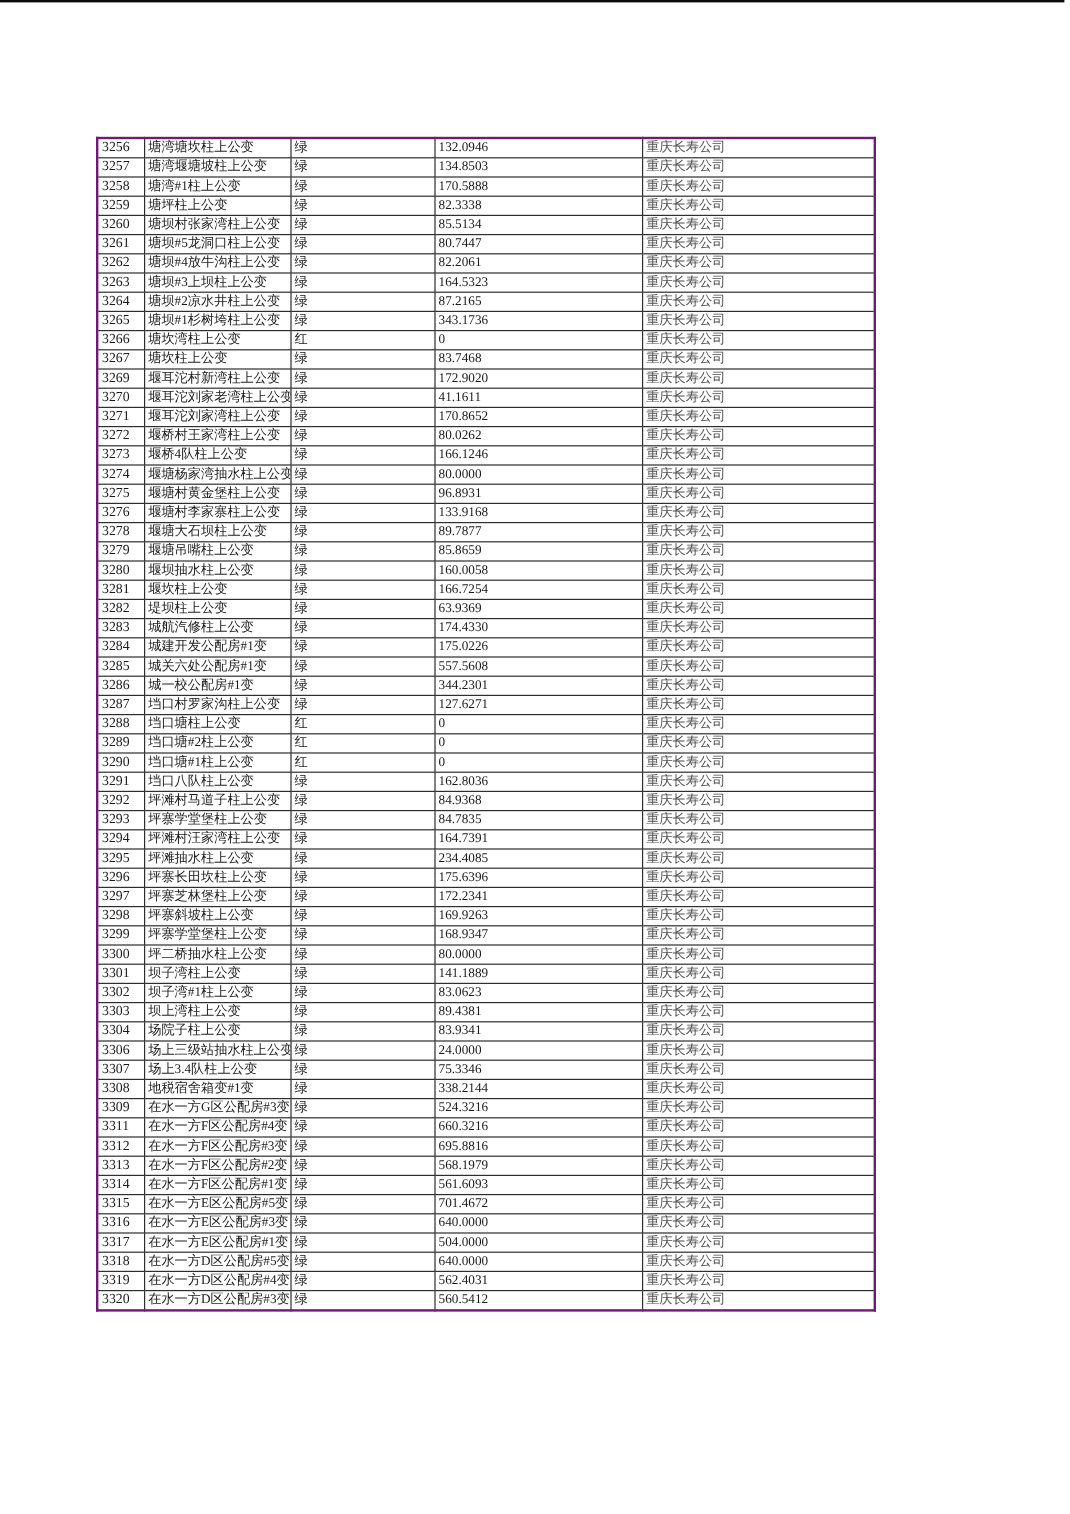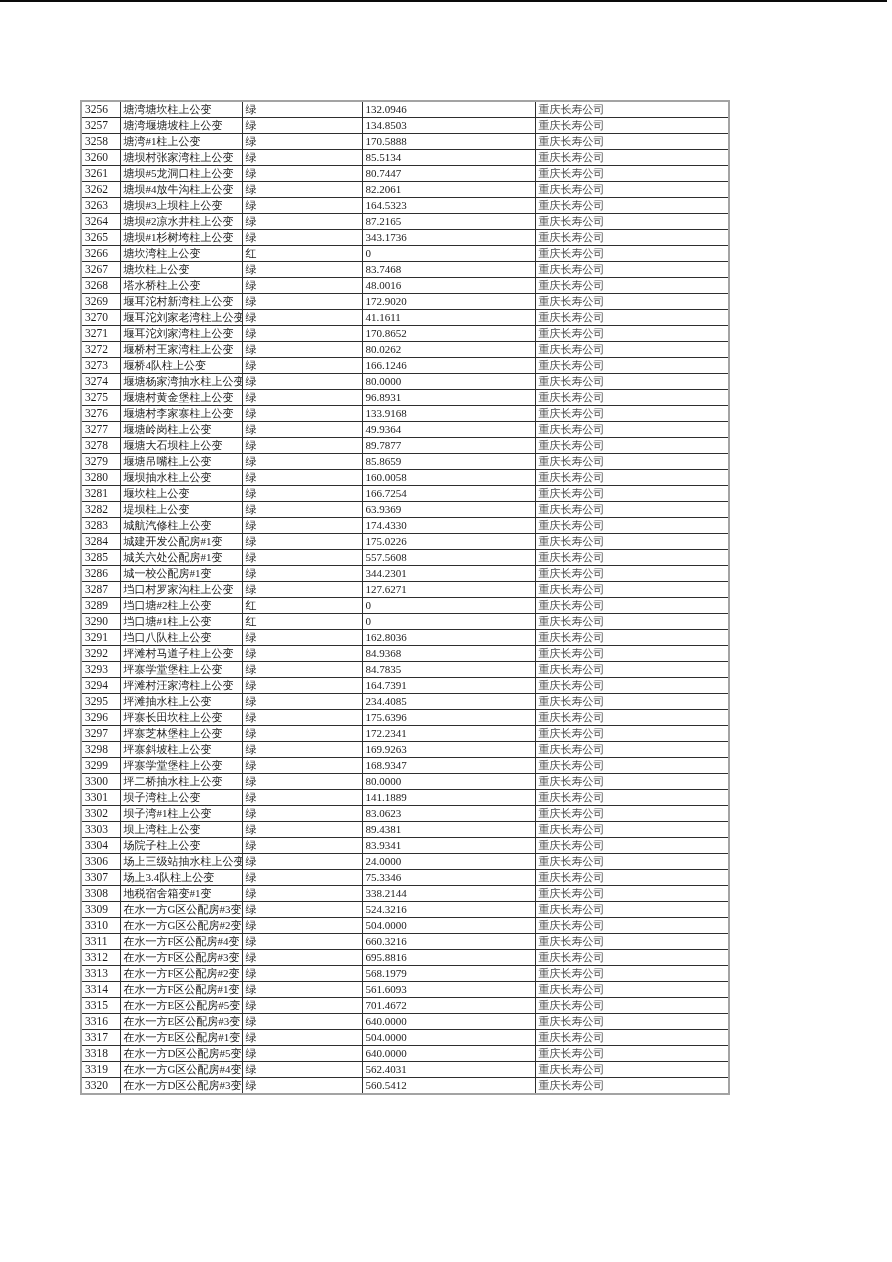"3256" table.data-table { border: 2px solid #a3a3a3 -> 2px solid #701a75; top: 100px -> 114px }
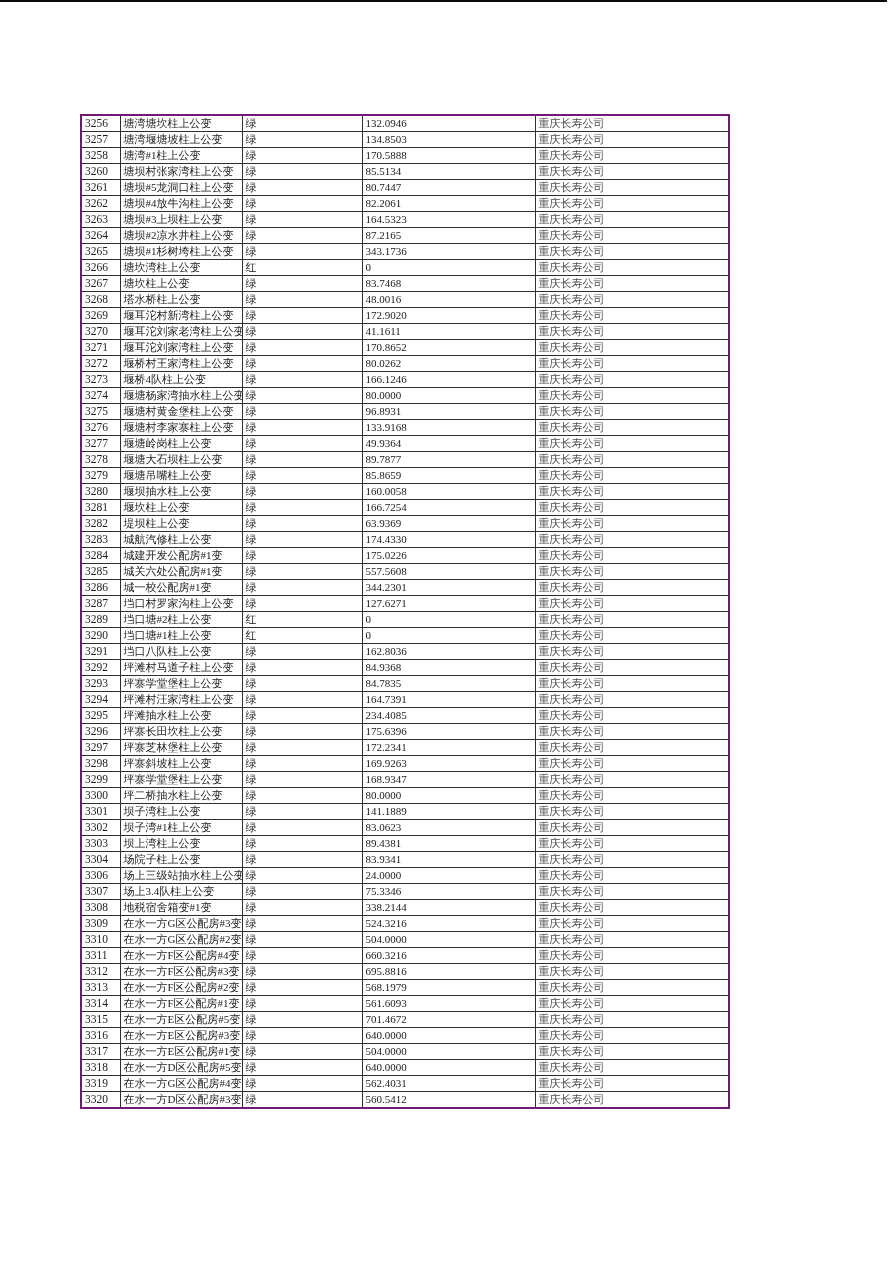"3259" tr { html: none -> <tr> <td>3259</td> <td>塘坪柱上公变</td> <td>绿</td> <td>82.3338</td> <td>重庆长寿公司</td> </tr> }
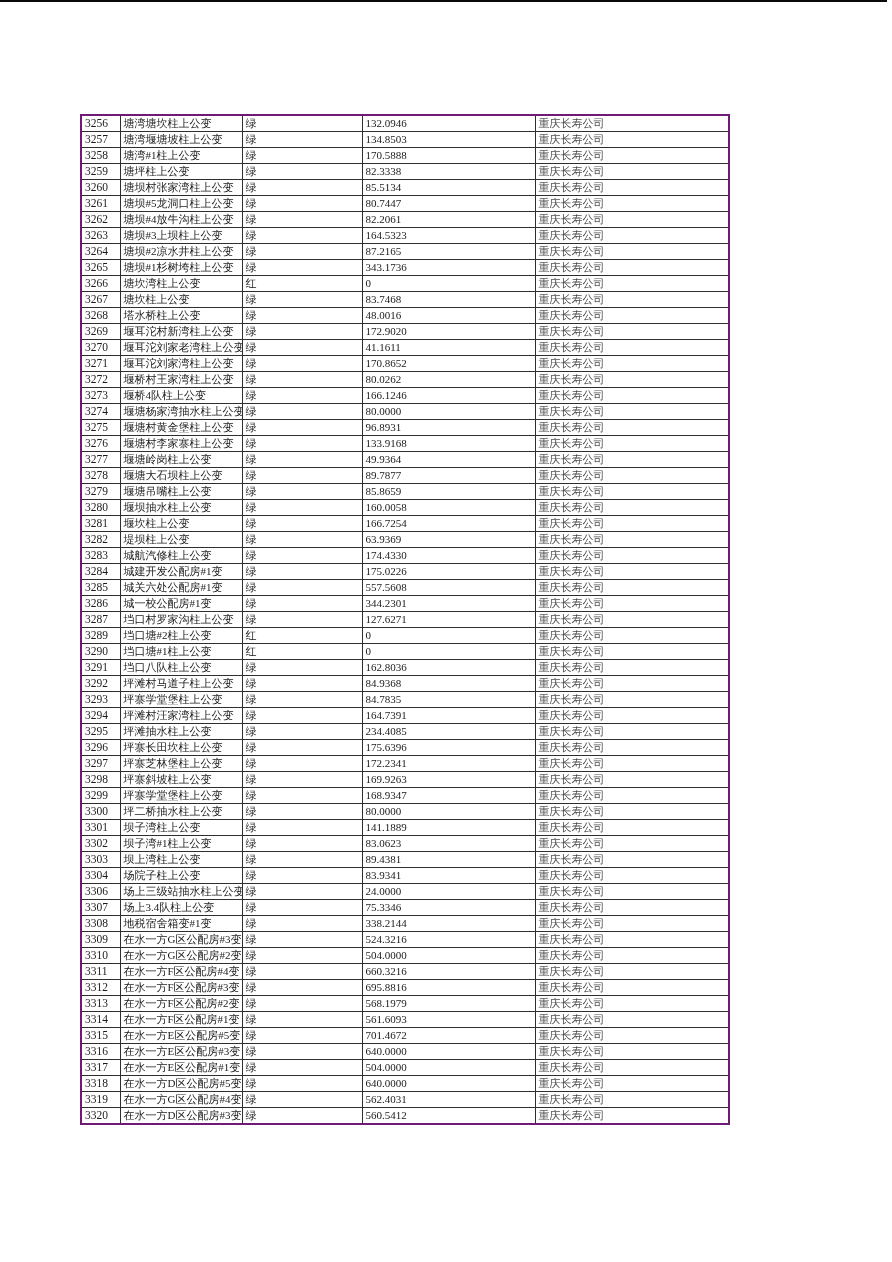"3268" tr { html: <tr> <td>3268</td> <td>塔水桥柱上公变</td> <td>绿</td> <td>48.0016</td> <td>重庆长寿公司</td> </tr> -> none }
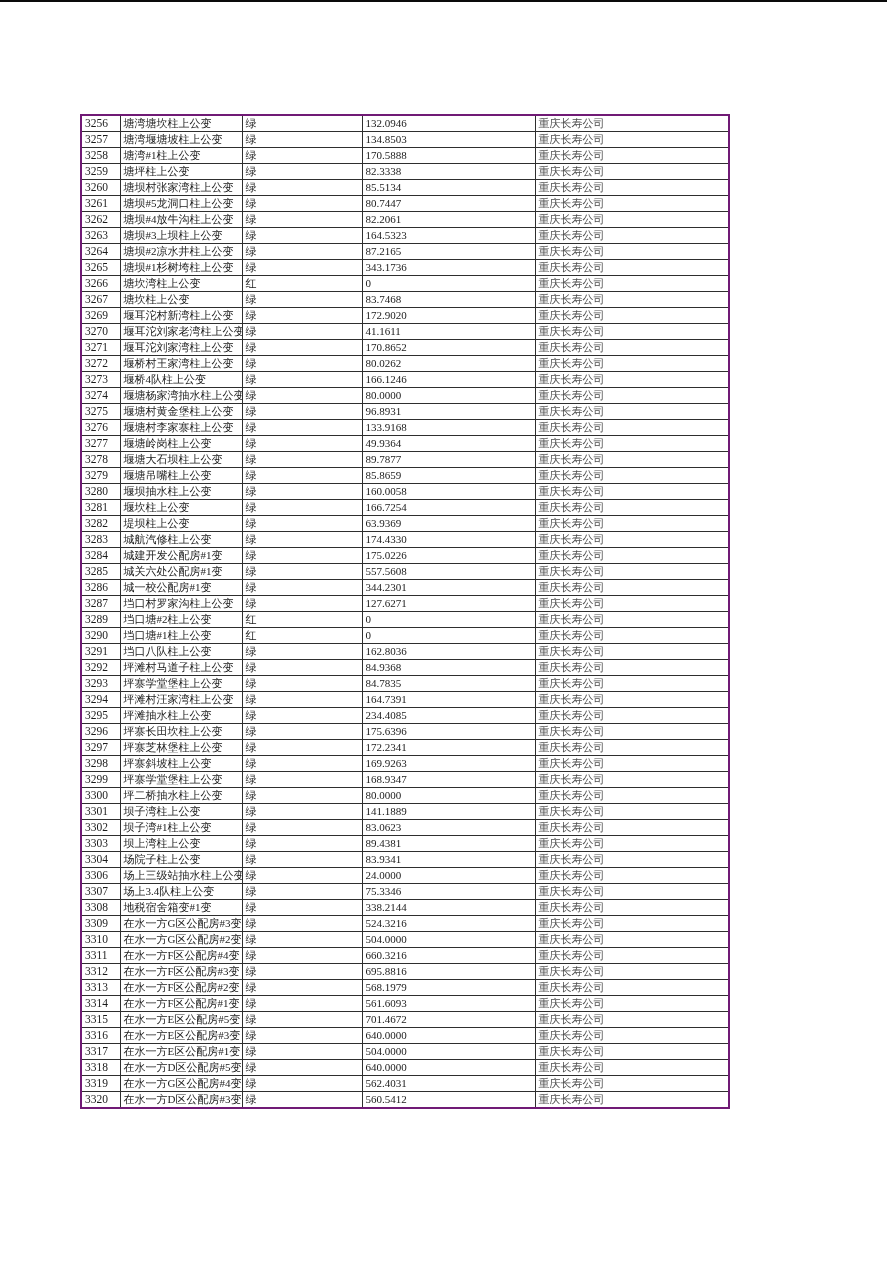"3277" tr { html: <tr> <td>3277</td> <td>堰塘岭岗柱上公变</td> <td>绿</td> <td>49.9364</td> <td>重庆长寿公司</td> </tr> -> none }
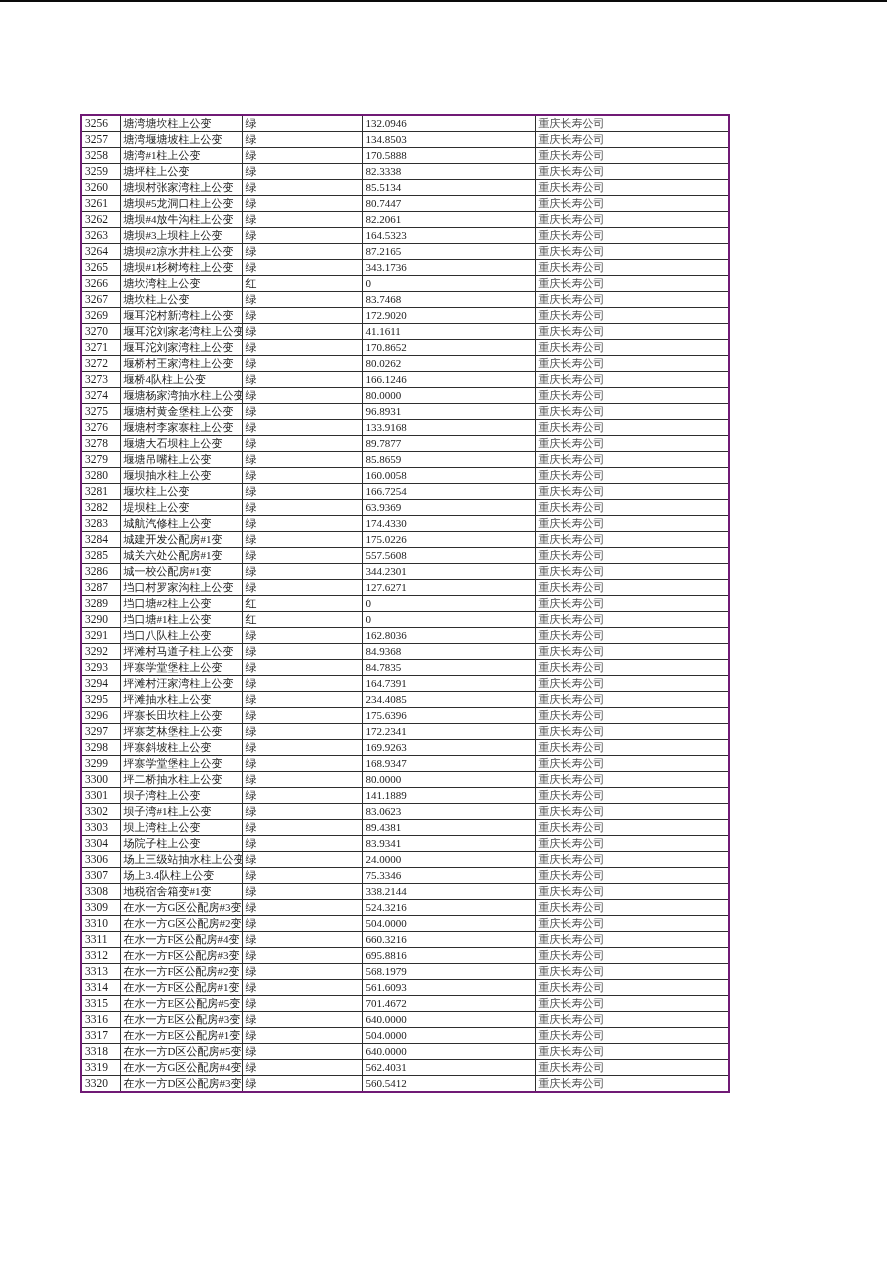"3288" tr { html: none -> <tr> <td>3288</td> <td>垱口塘柱上公变</td> <td>红</td> <td>0</td> <td>重庆长寿公司</td> </tr> }
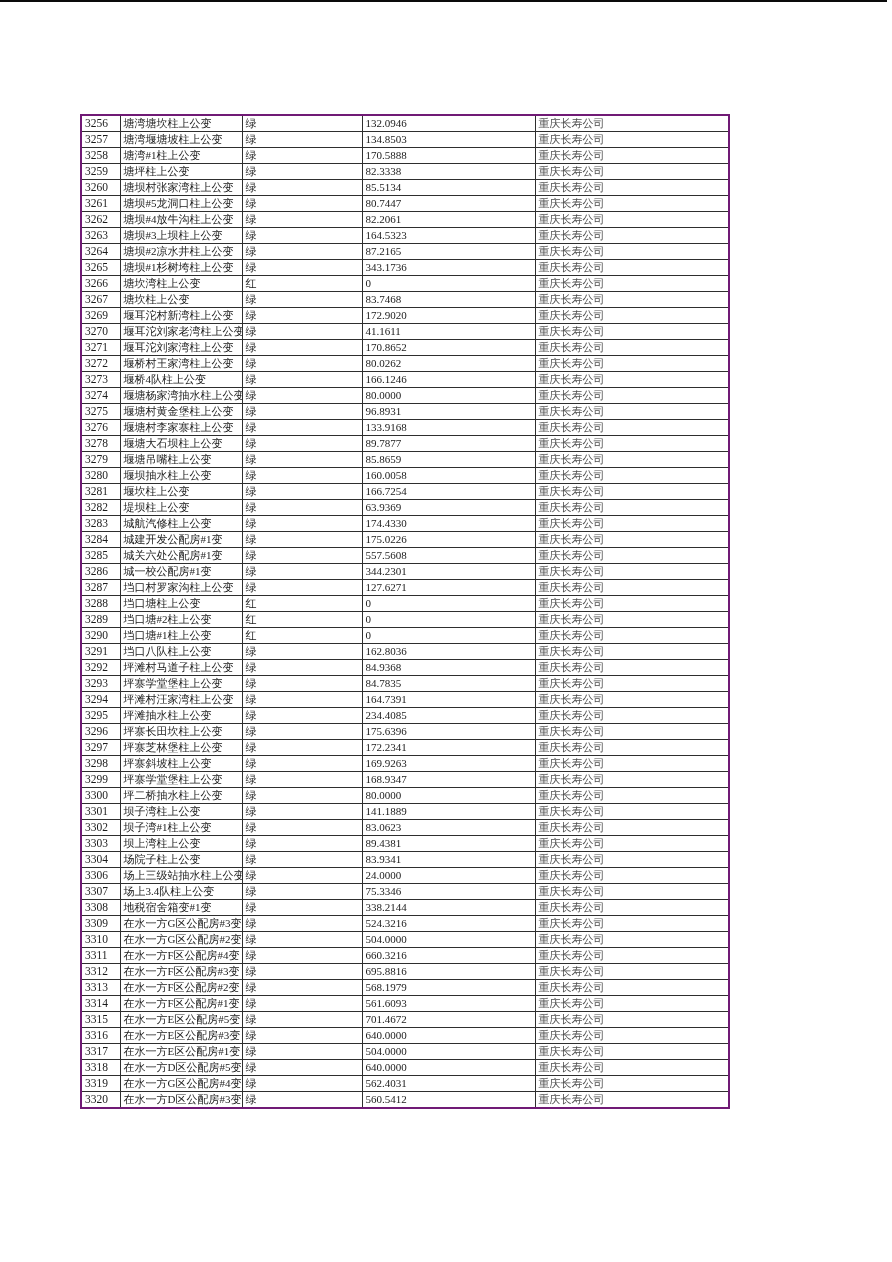"3310" tr { html: <tr> <td>3310</td> <td>在水一方G区公配房#2变</td> <td>绿</td> <td>504.0000</td> <td>重庆长寿公司</td> </tr> -> none }
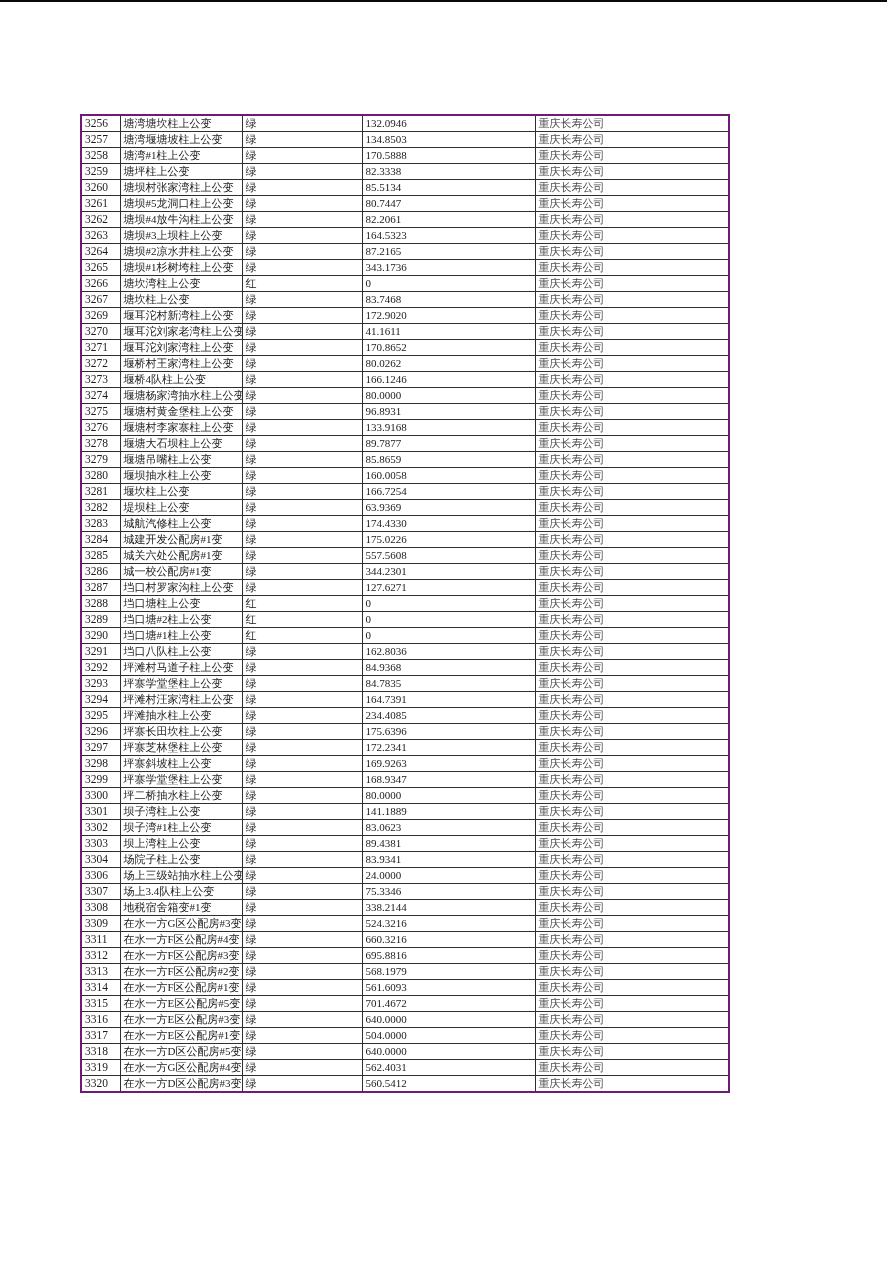"在水一方G区公配房#4变" td.transformer-name-cell { text: G -> D }
